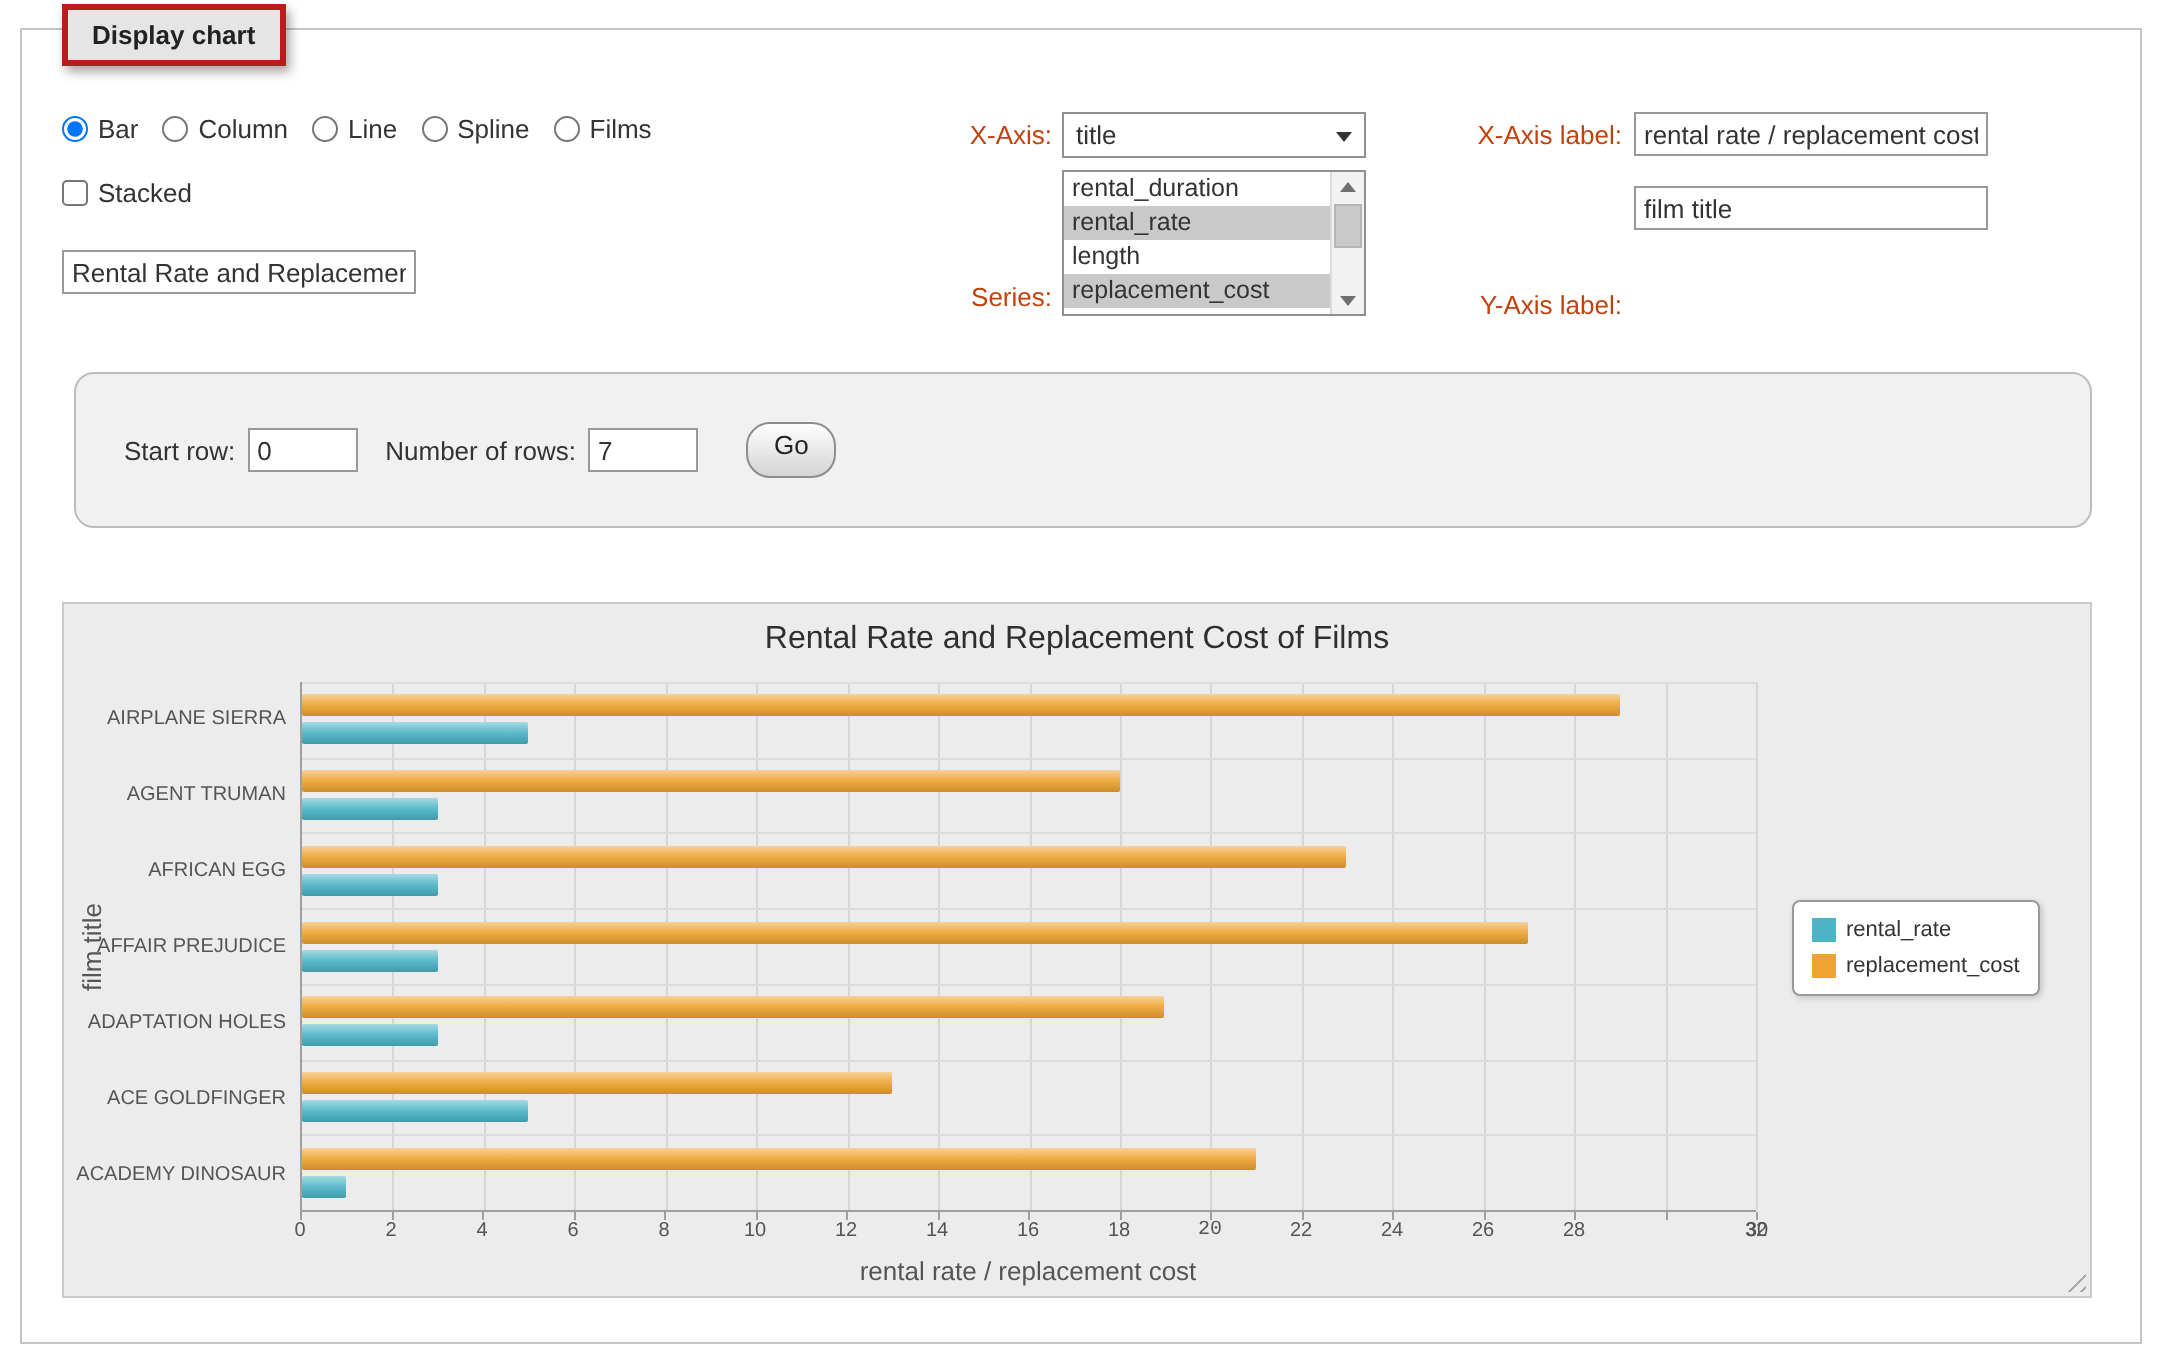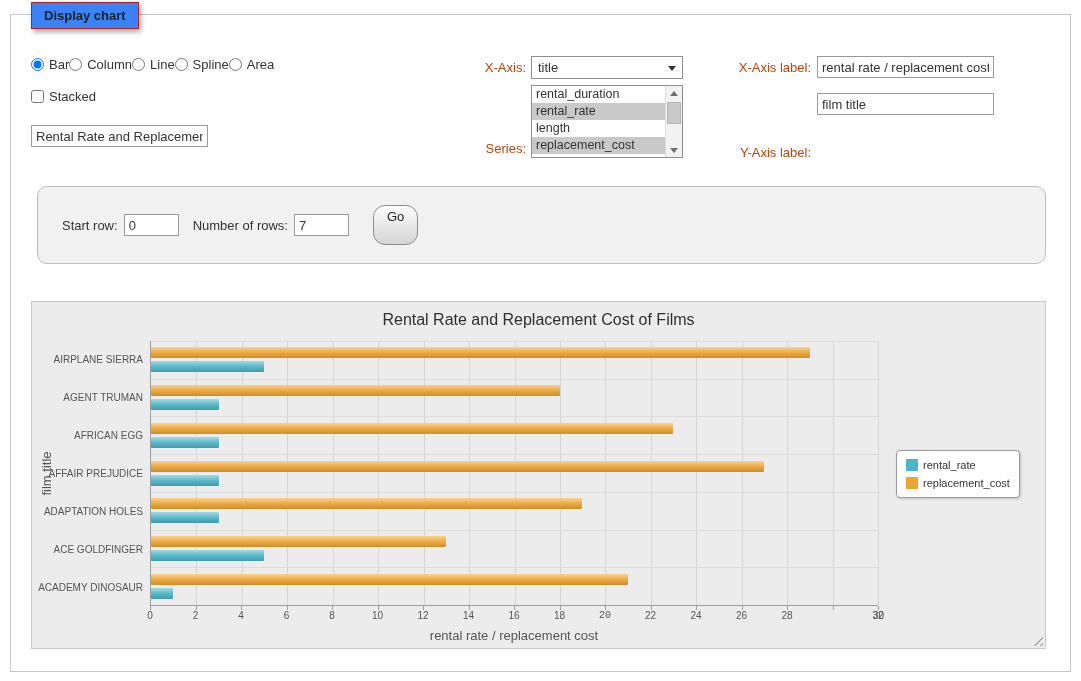"Display chart" .legend-box { background: #3b82f6 -> #e5e5e5; border: 1px solid #b91c1c -> 3px solid #b91c1c }
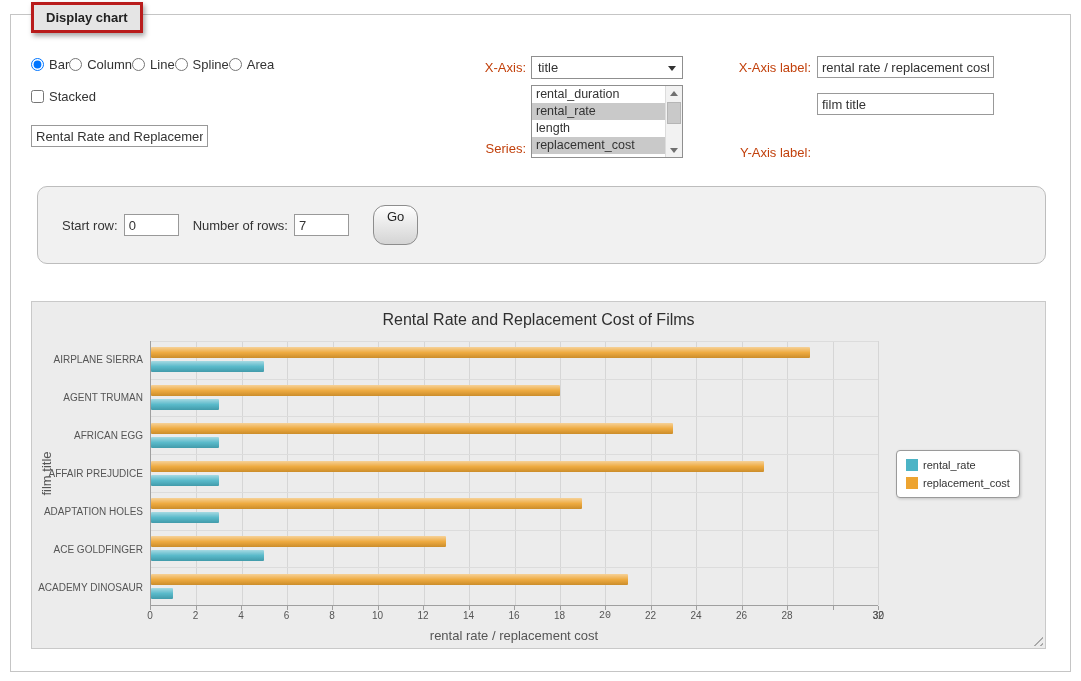"Bar" .radio-row { gap: none -> 12px }
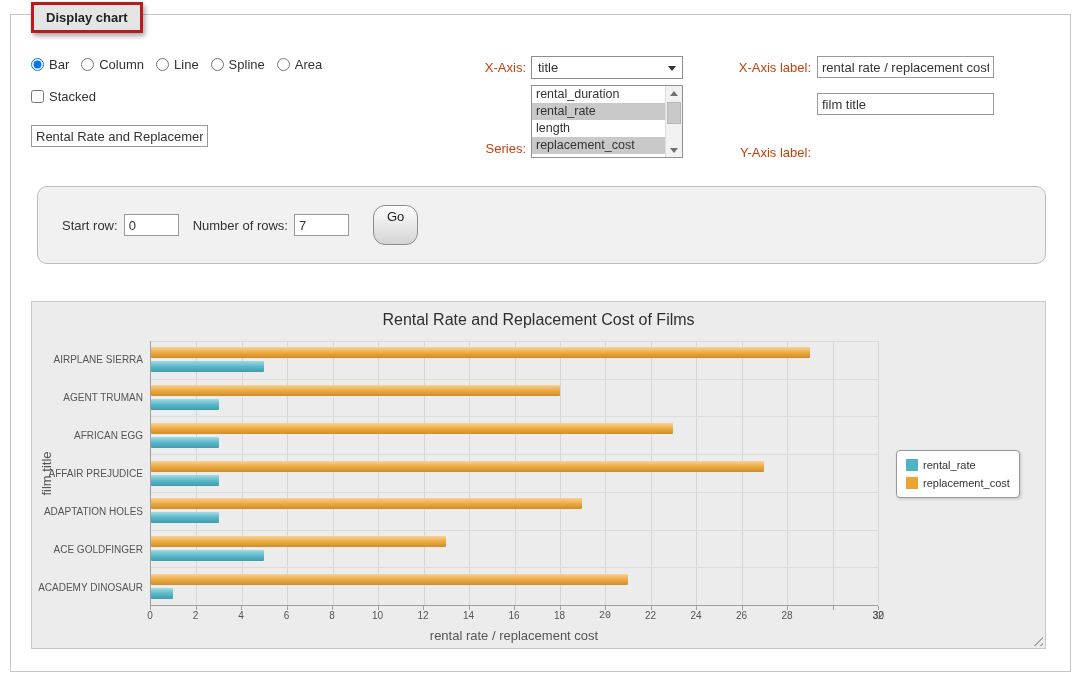"Area" span { text: Area -> Films }
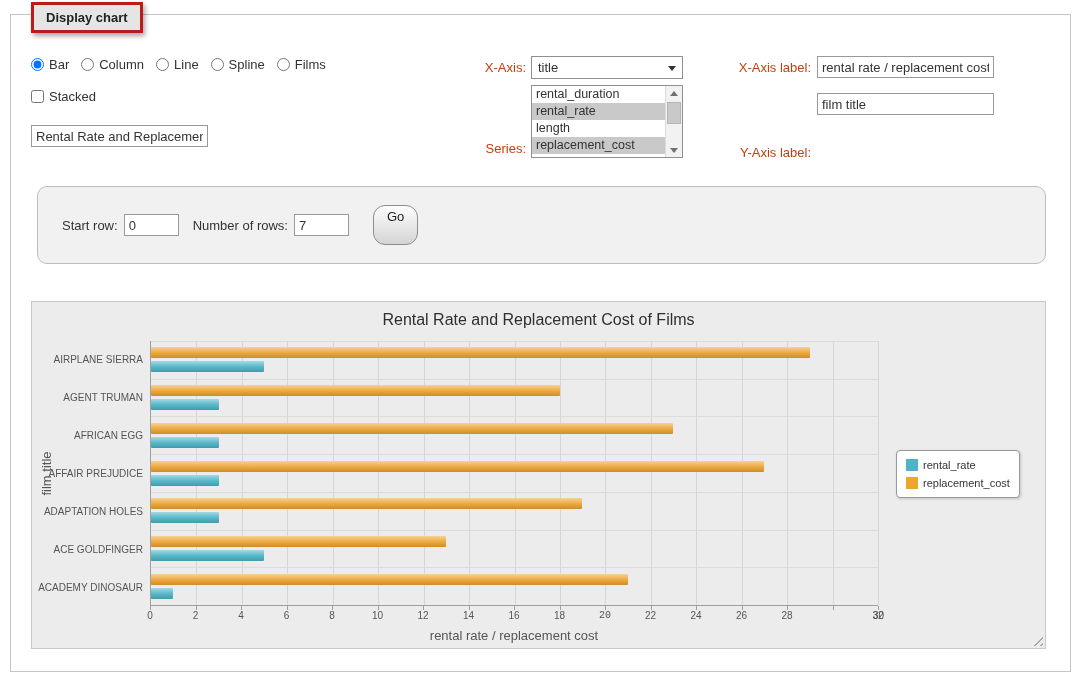"Go" .go-btn { padding: 3px 13px 20px 13px -> 3px 13px 8px 13px }
